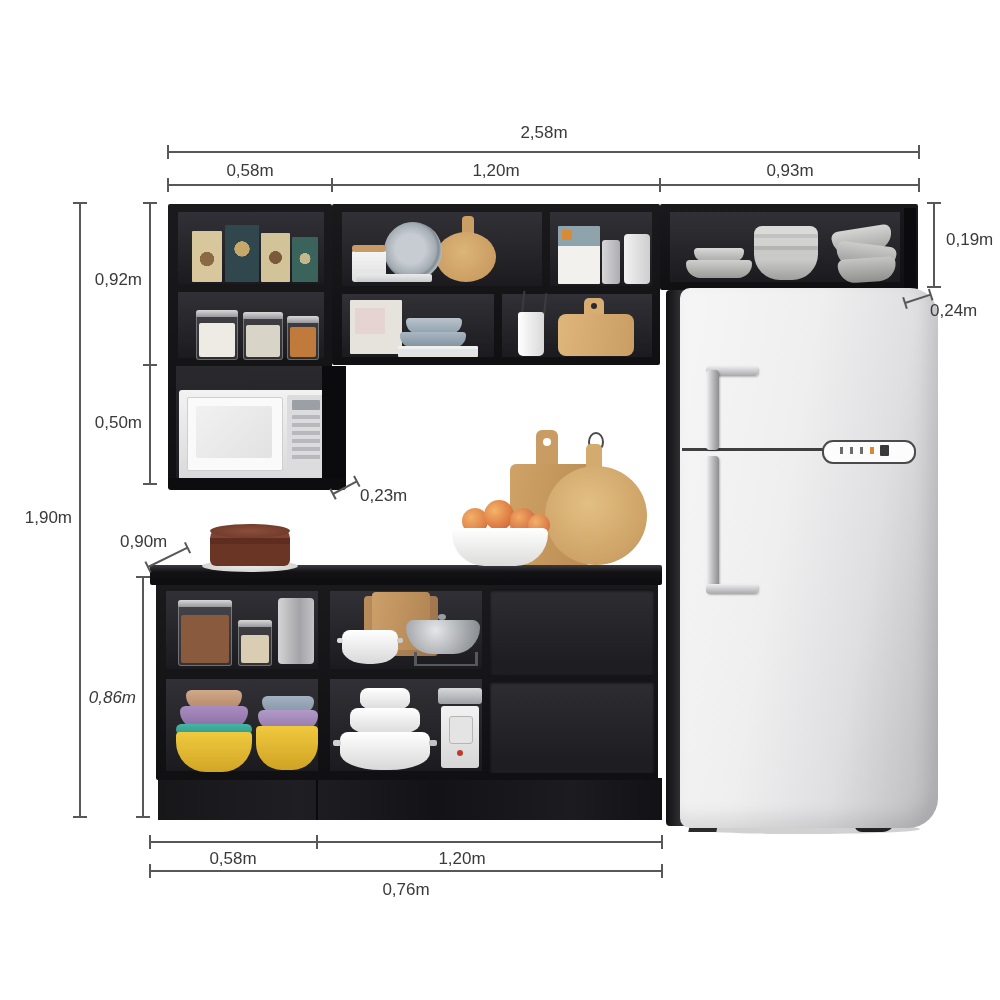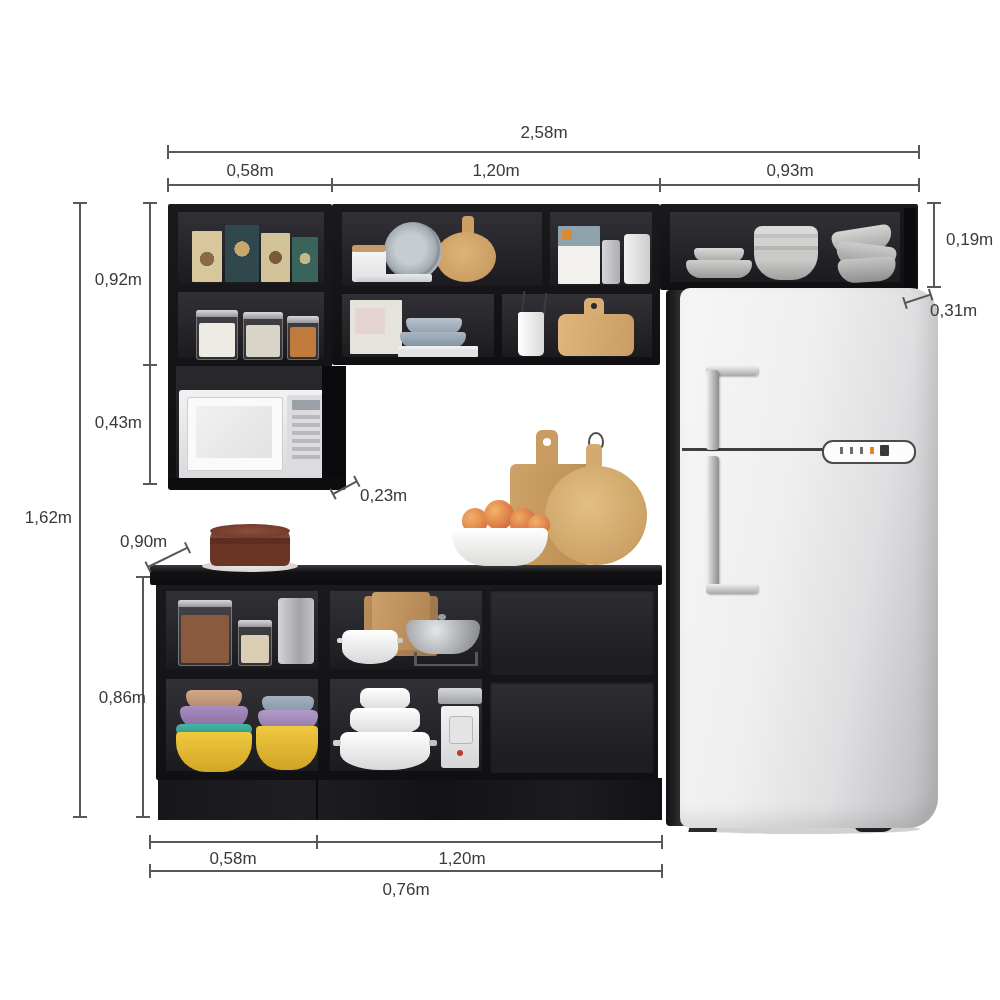"0,31m" div.dl { text: 0,31m -> 0,24m }
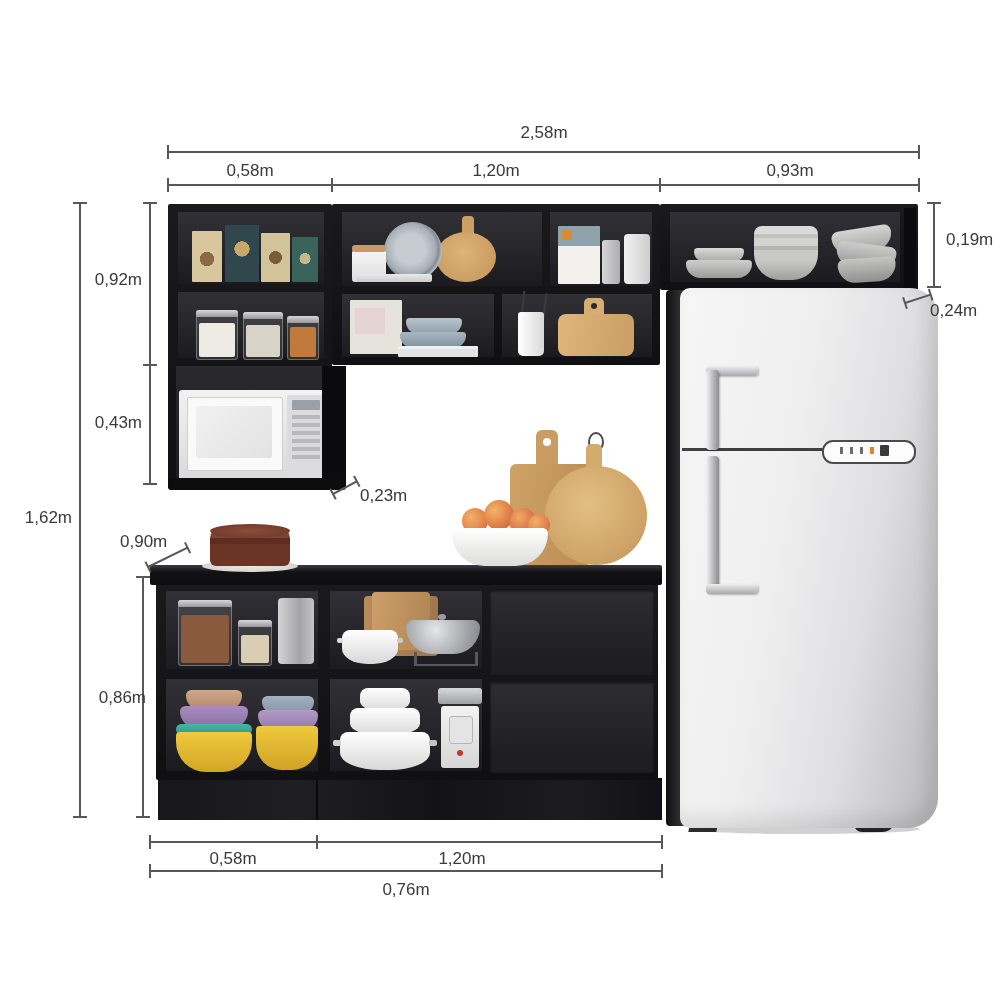"0,43m" div.dl { text: 0,43m -> 0,50m }
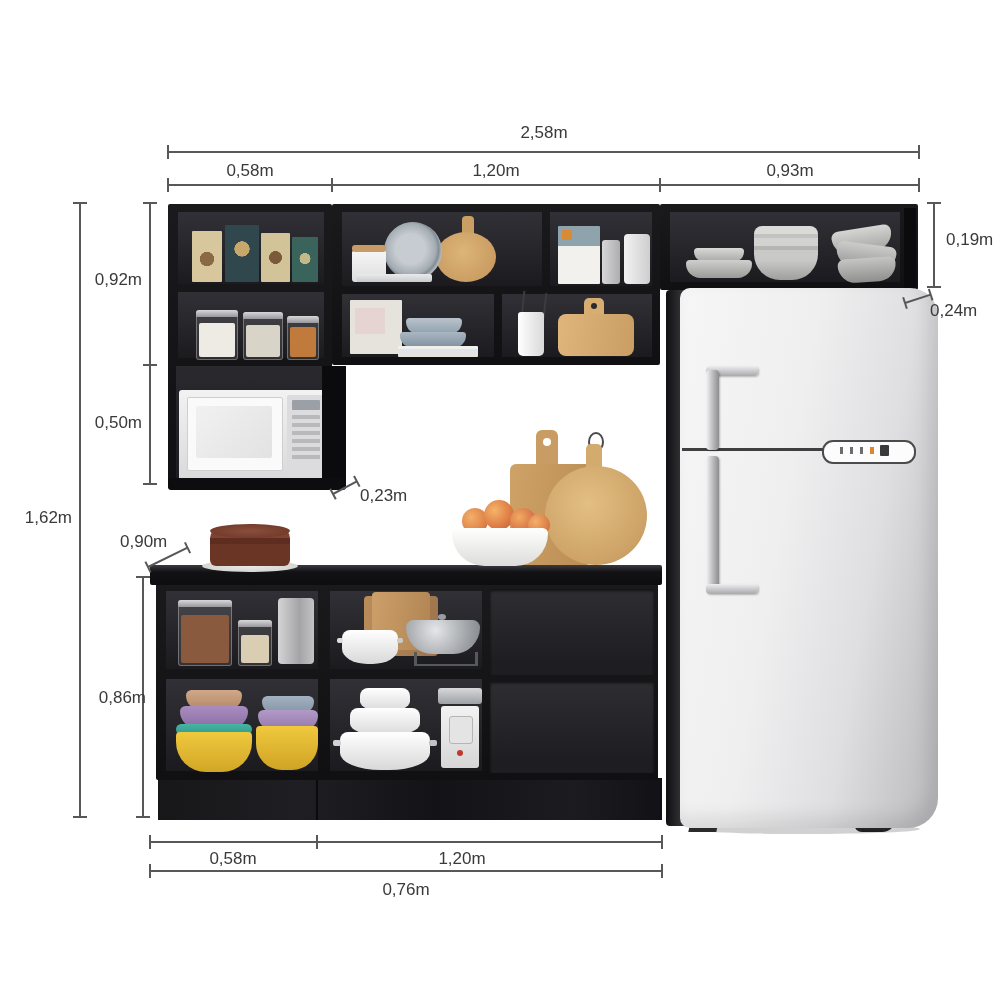"1,62m" div.dl { text: 1,62m -> 1,90m }
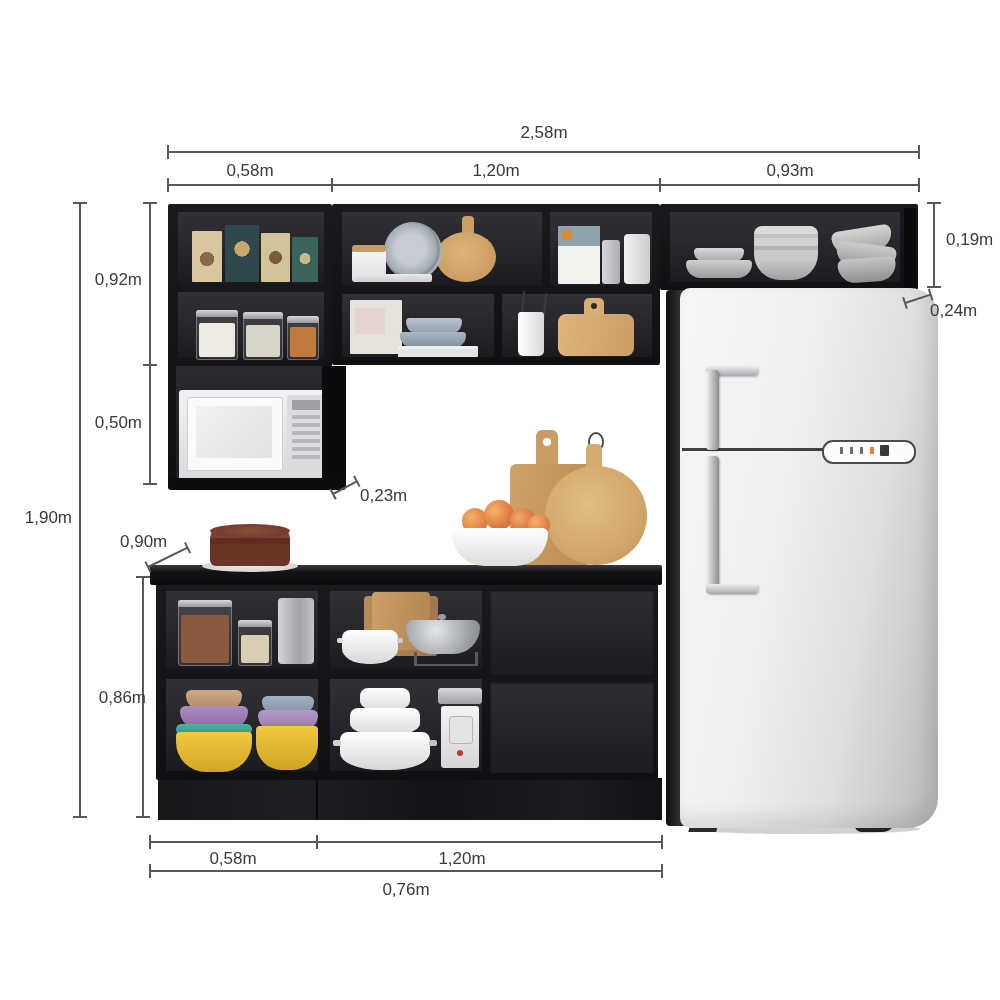"0,86m" div.dl { font-style: none -> italic; left: 92px -> 82px }
